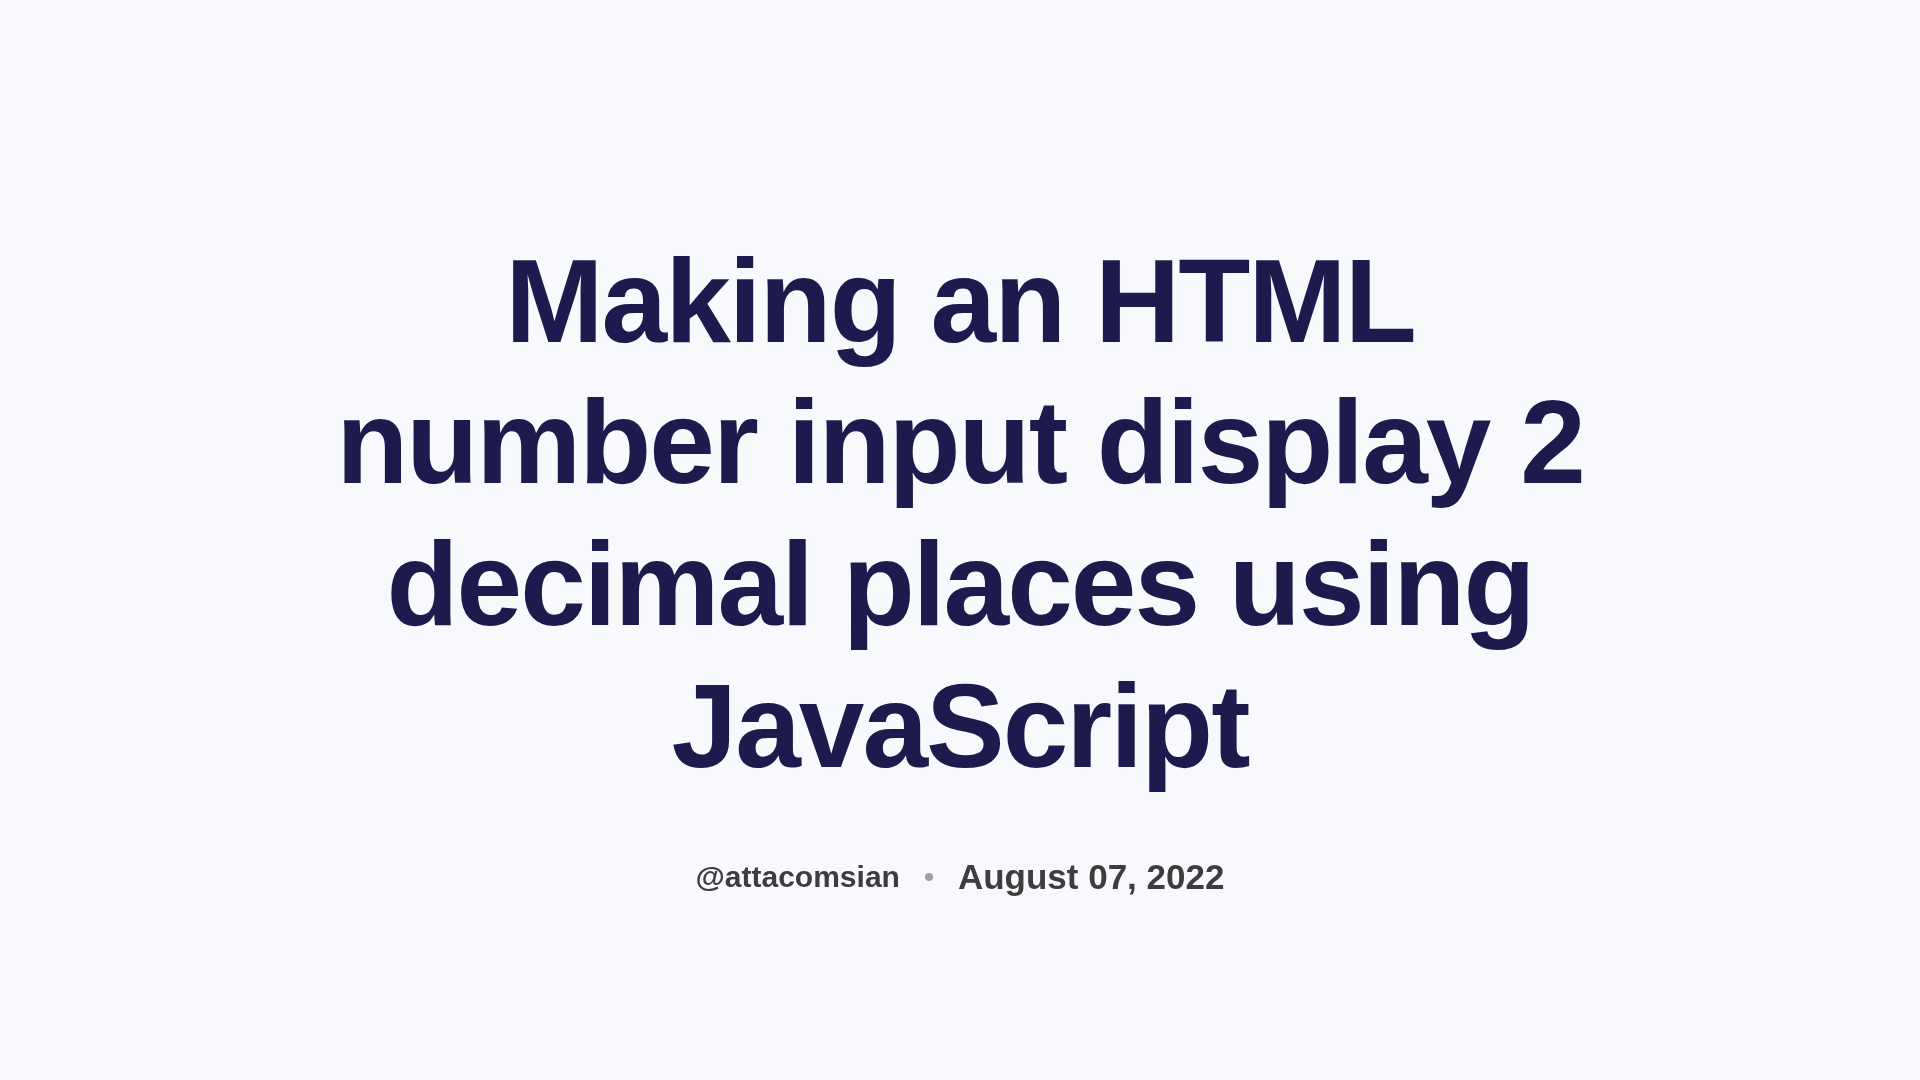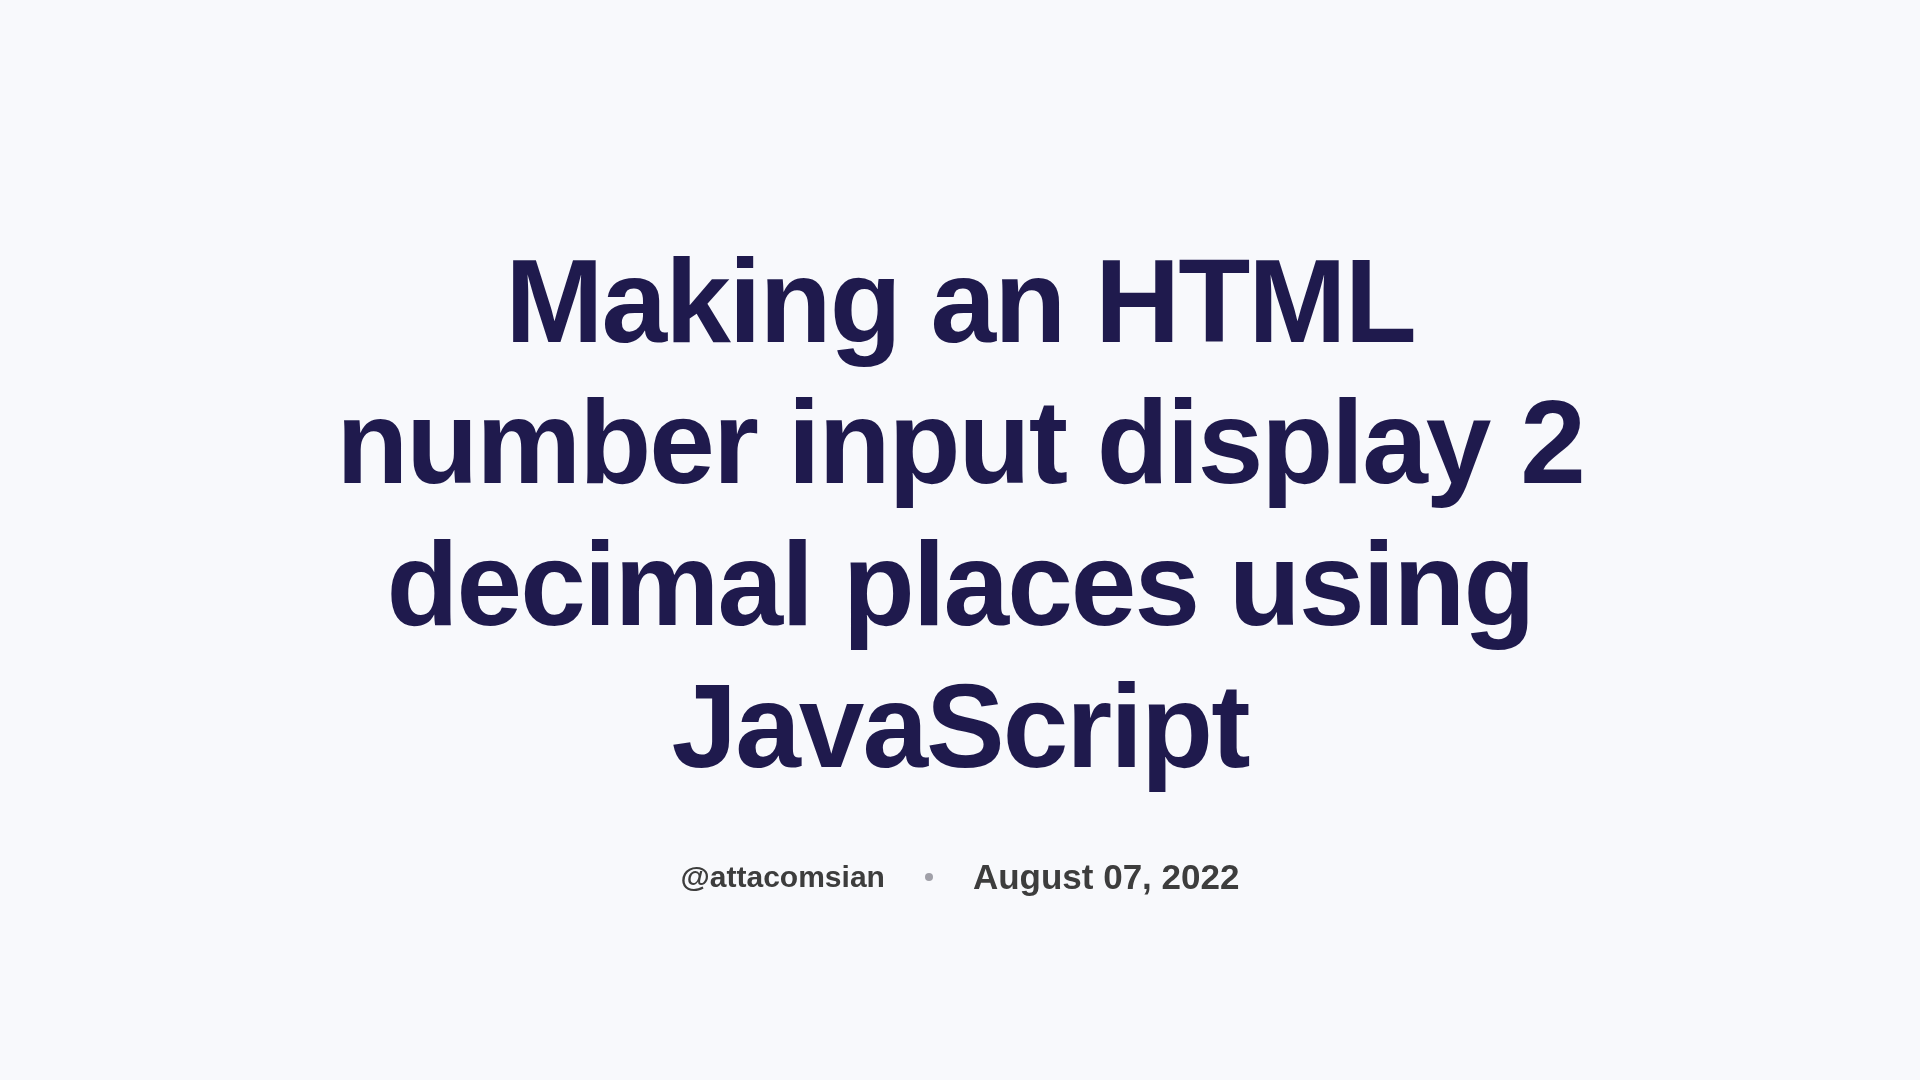"@attacomsian" .meta { gap: 40px -> 25px }
